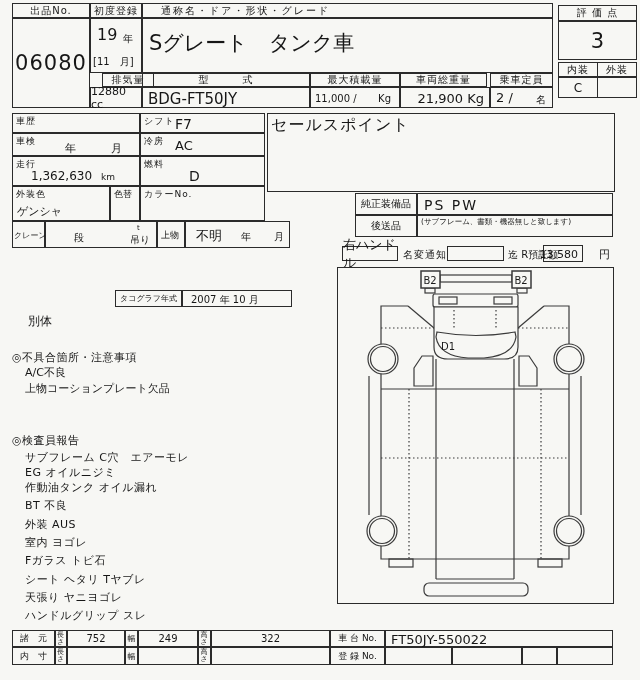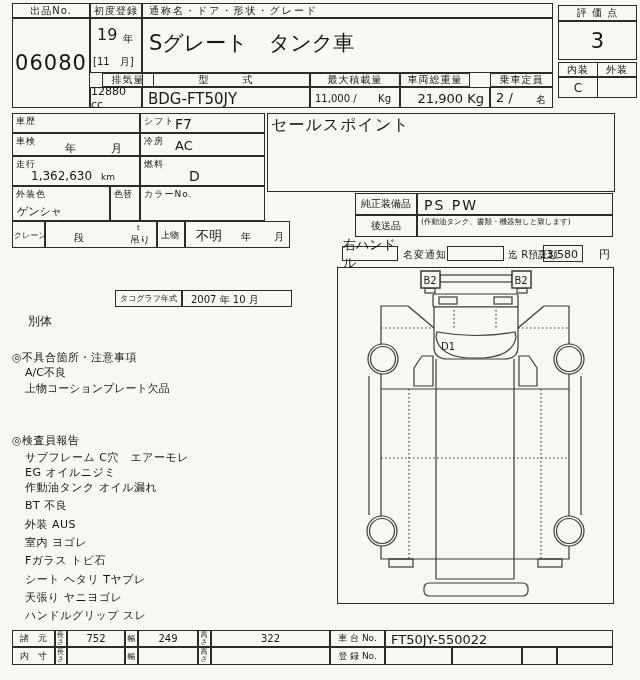"通称名・ドア・形状・グレード" .hdr-l { padding-left: 6px -> 18px }
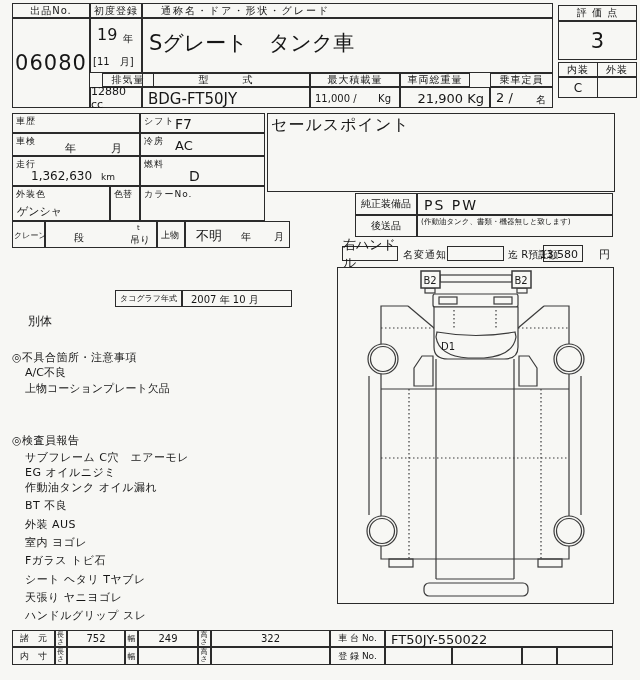"車両総重量" div.cell { width: 70px -> 87px }
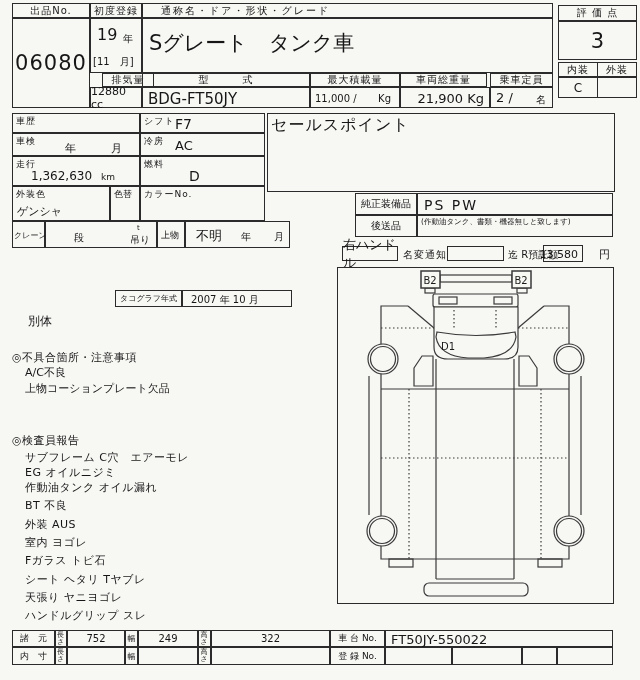"(作動油タンク、書類・機器無しと致します)" span.txt { text: 作動油タンク -> サブフレーム }
